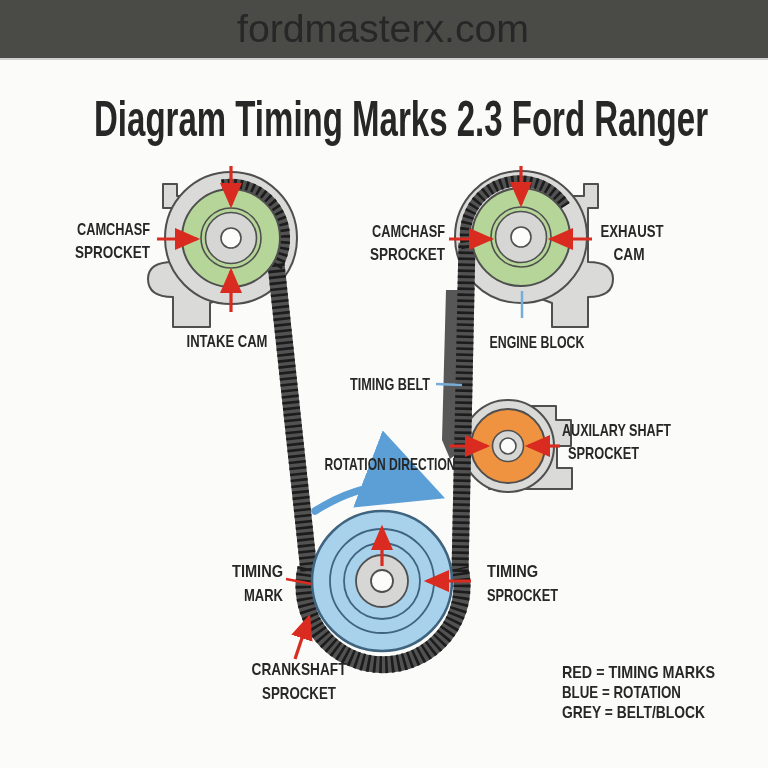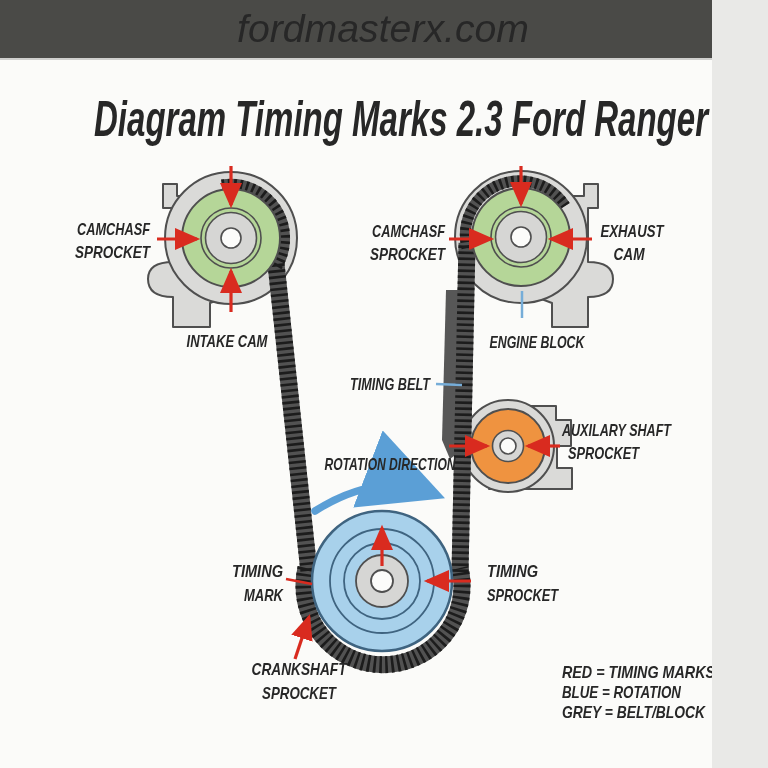"fordmasterx.com" .page { font-style: italic -> none; width: 712px -> 768px }
